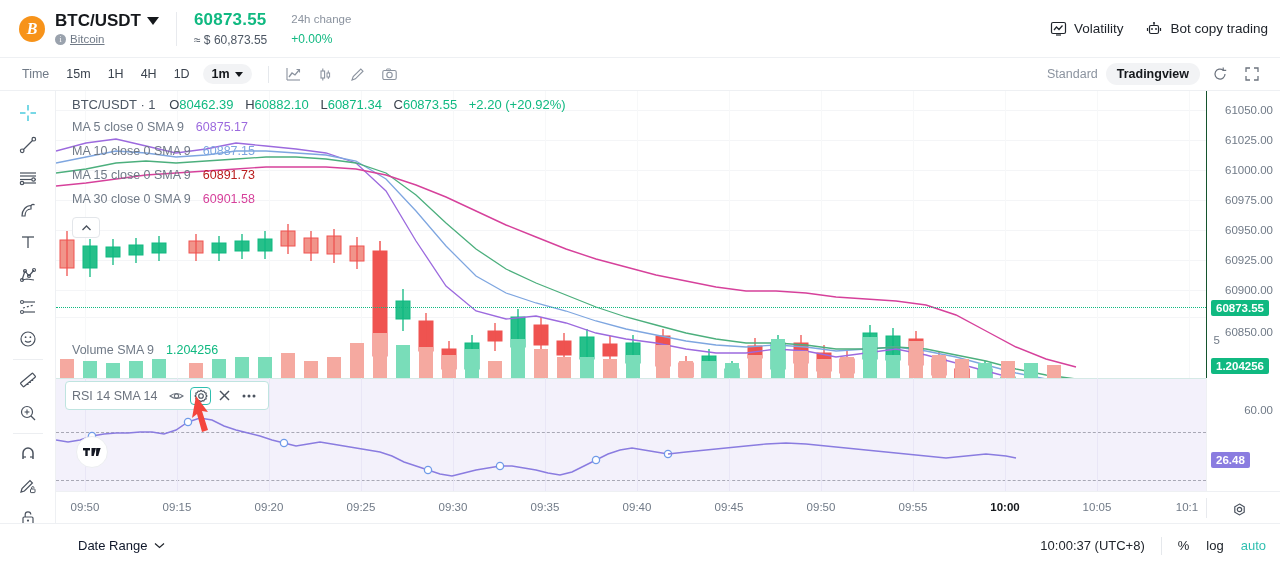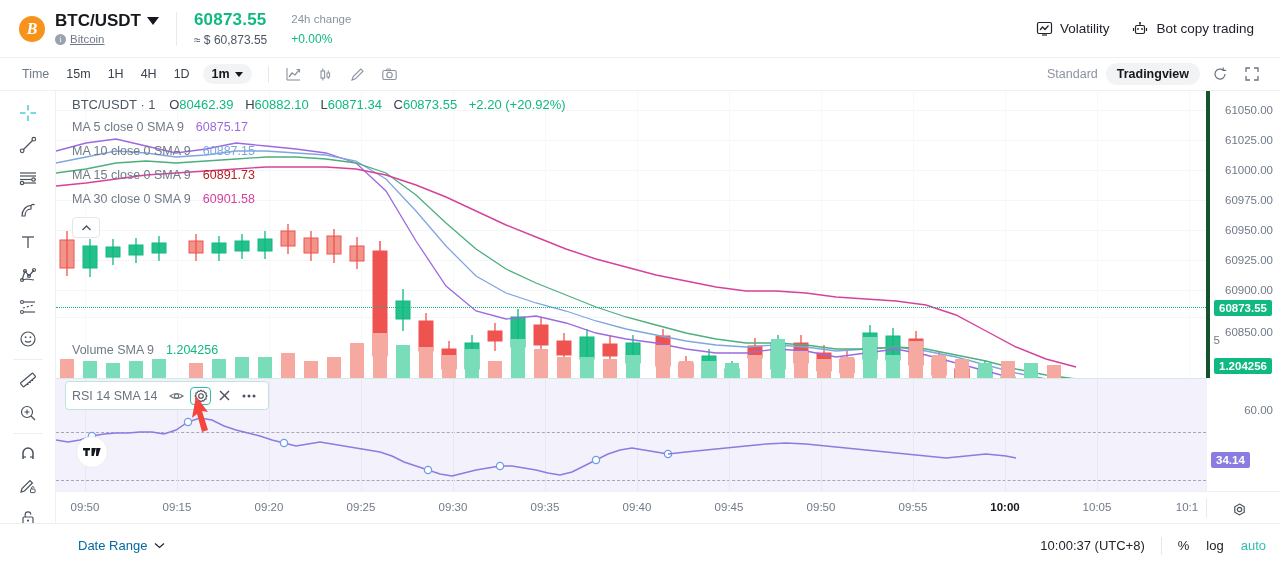"Volatility" .hdr-right { padding-right: 26px -> 12px }
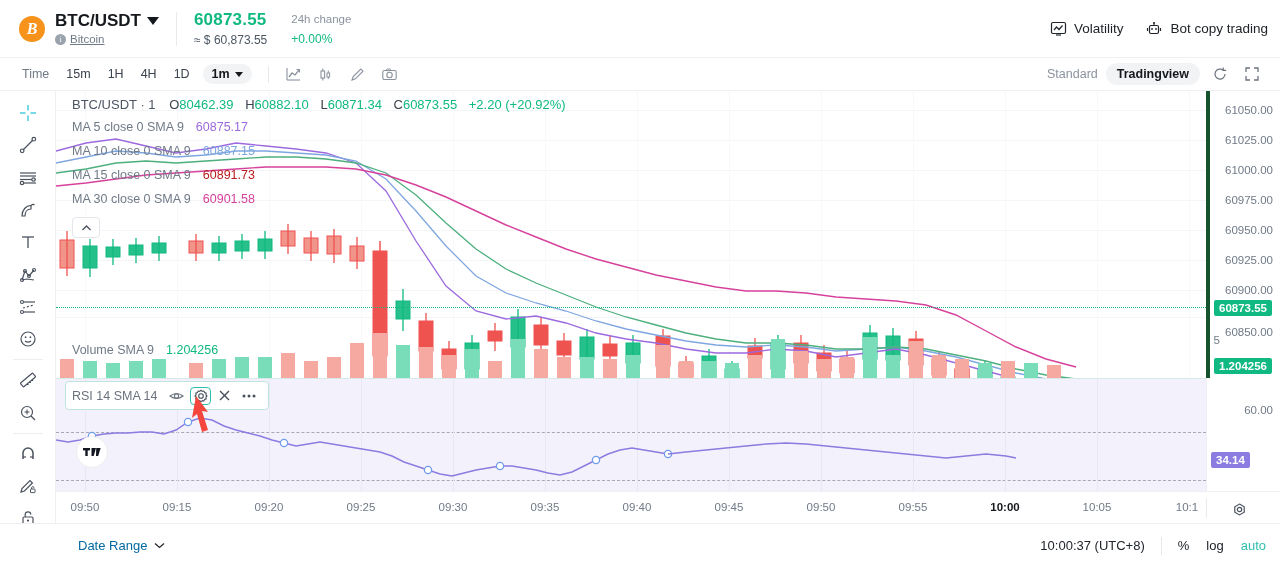"61050.00" .priceaxis { border-left: 4px solid #14532d -> 1px solid #14532d }
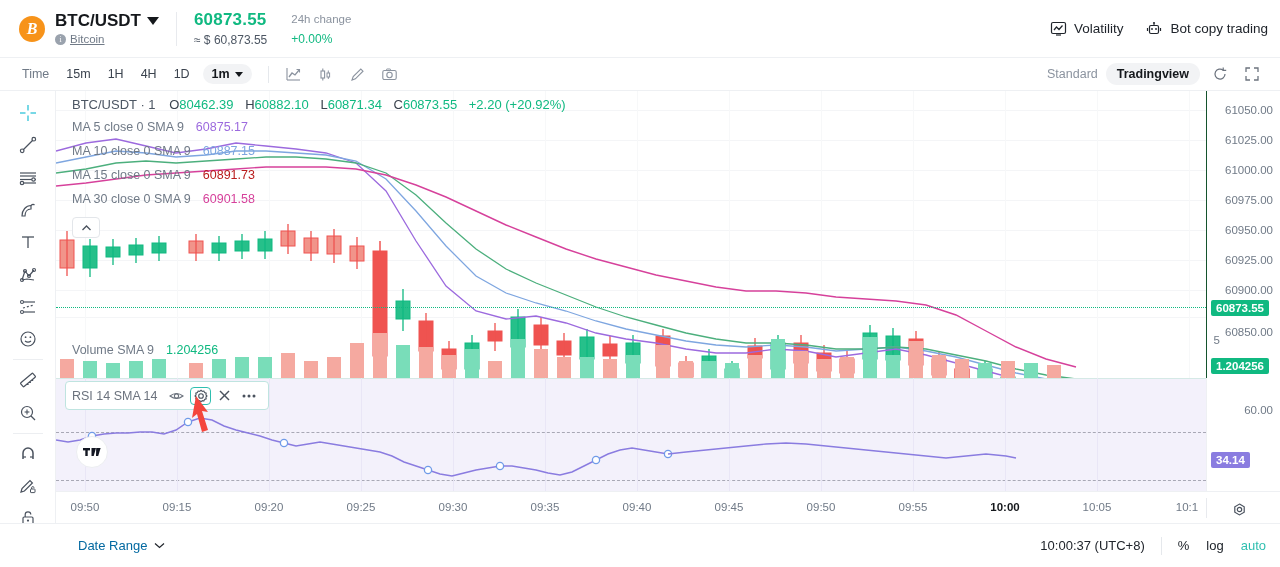"34.14" div.ax-badge { text: 34.14 -> 26.48 }
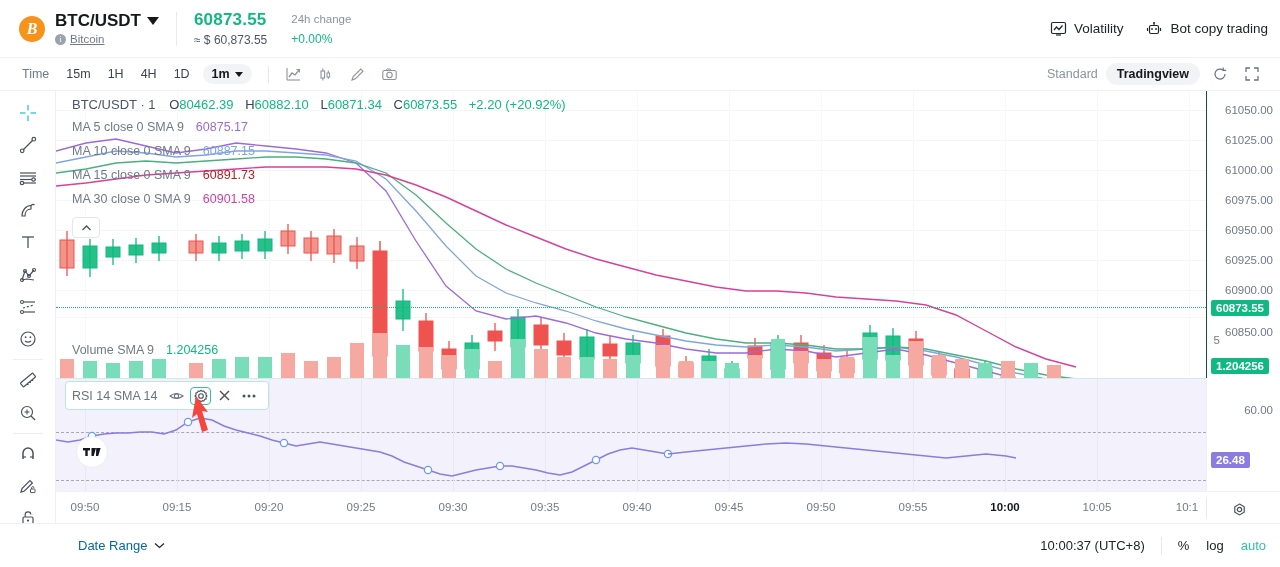"Date Range" .dr { color: #0369a1 -> #0f172a }
